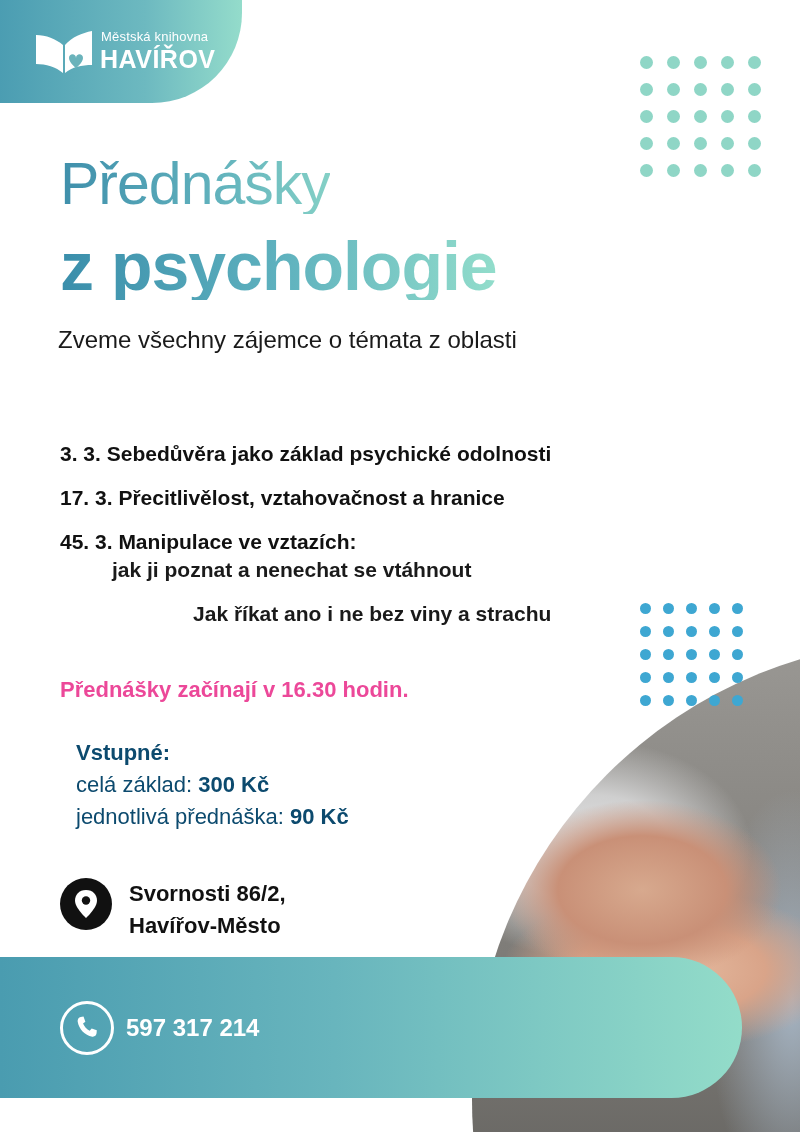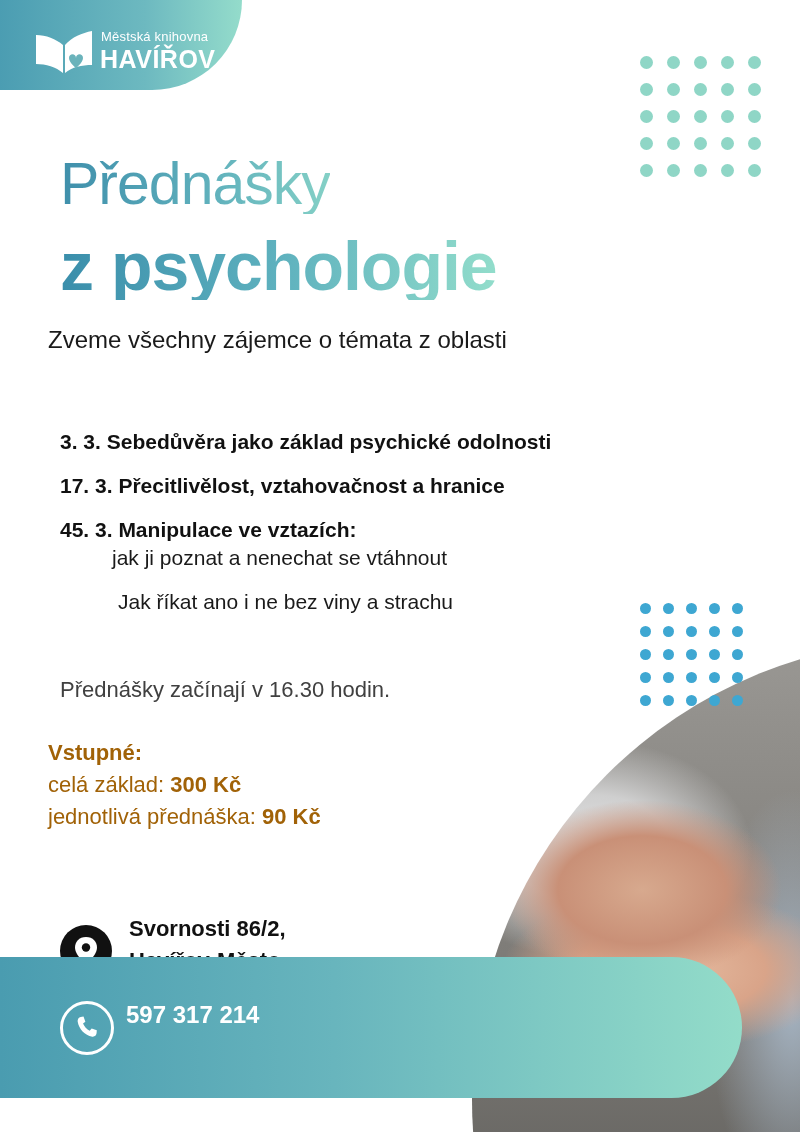"Městská knihovna" .logo-panel { height: 90px -> 103px }
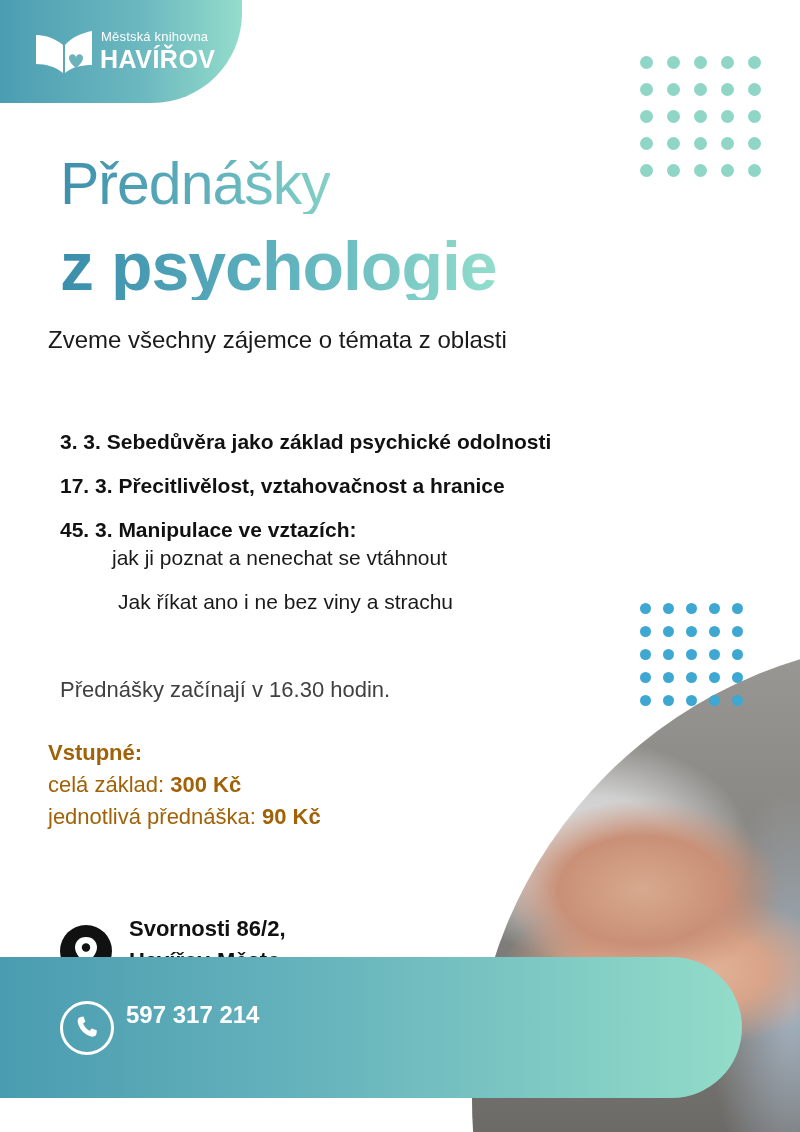"Zveme všechny zájemce o témata" .intro { left: 48px -> 58px }
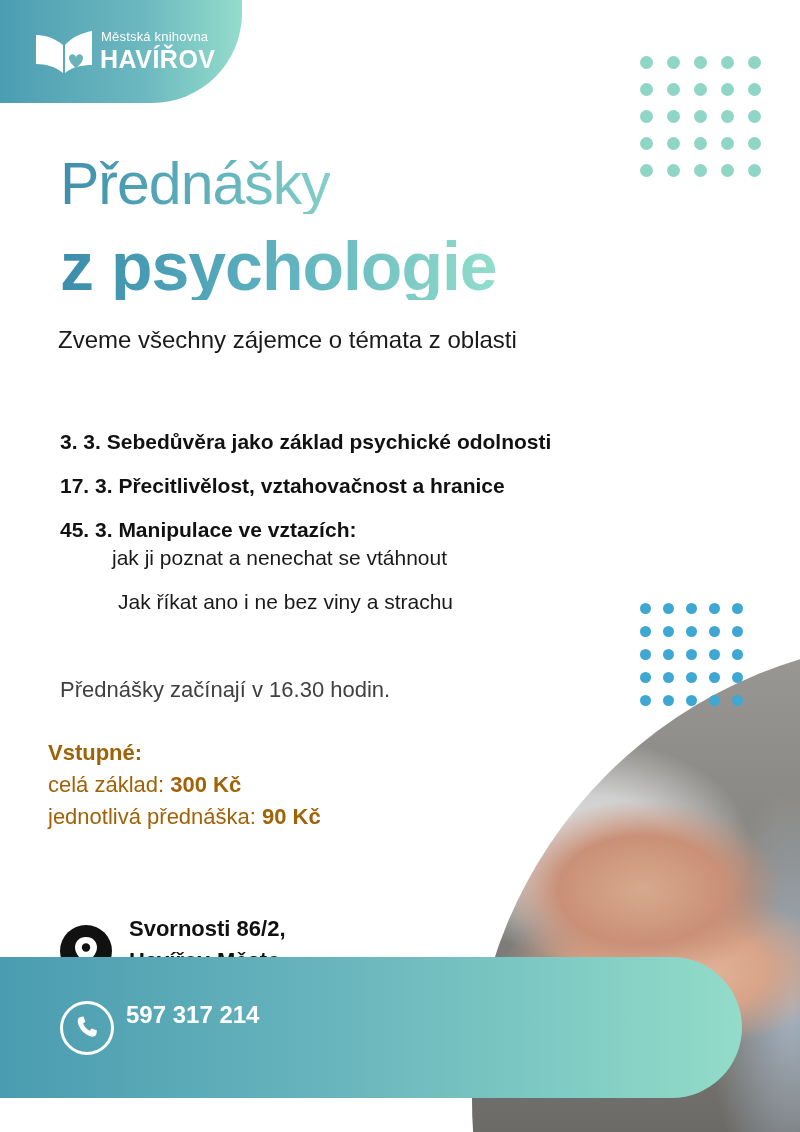"3. 3. Sebedůvěra jako základ" .lectures { top: 428px -> 440px }
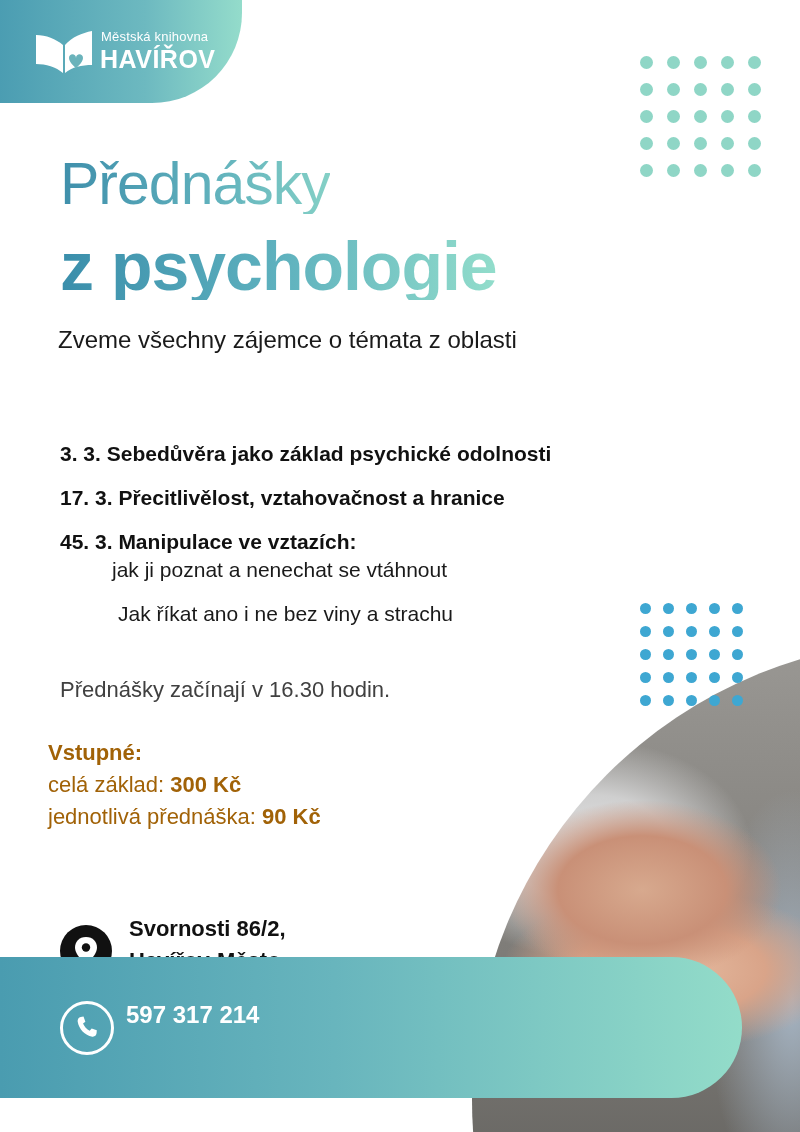"jak ji poznat a nenechat" .lecture-sub { font-weight: none -> bold }
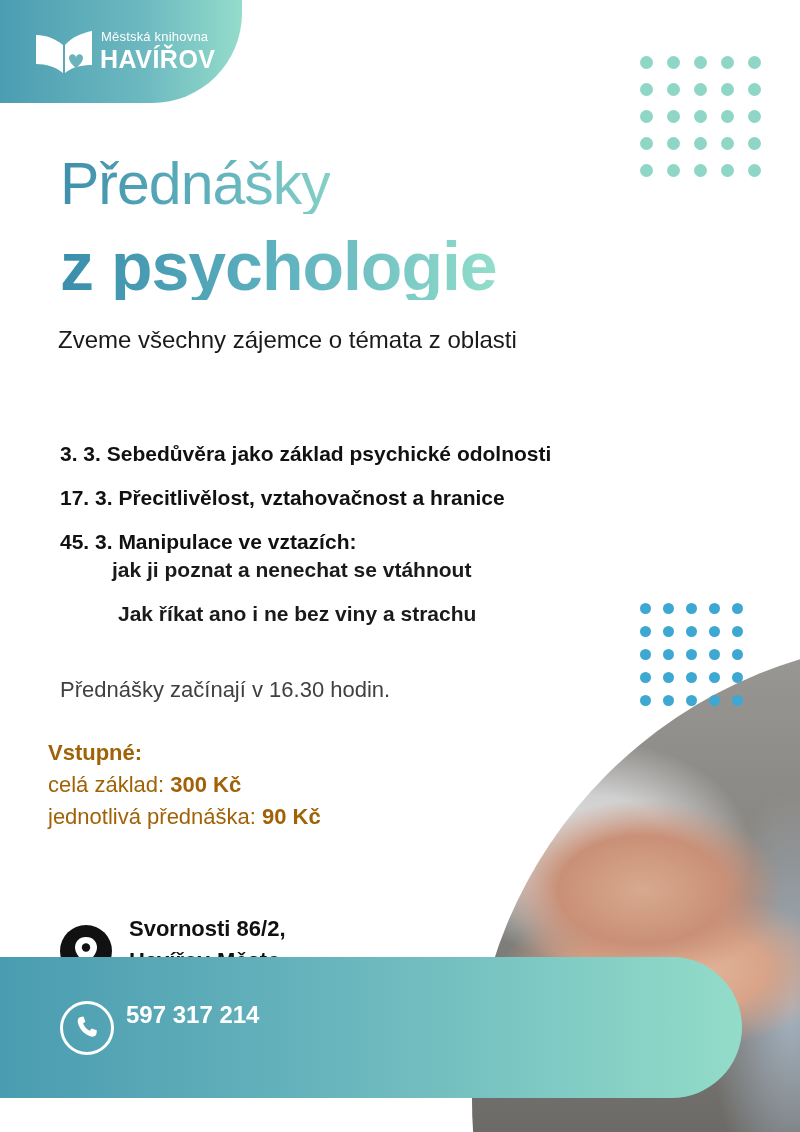"Jak říkat ano i ne" .lecture.l4 .lecture-sub { text-align: none -> right }
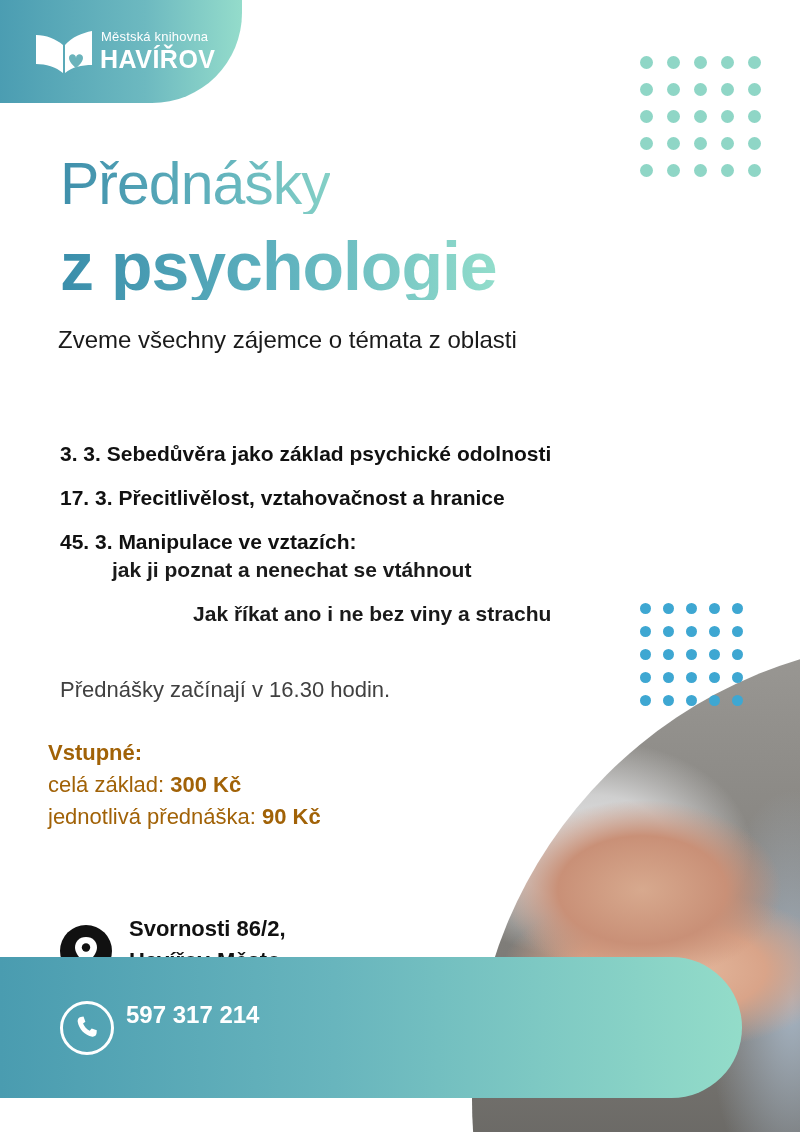"Přednášky začínají v 16.30 hodin." .start { color: #404040 -> #ec4899; font-weight: normal -> bold }
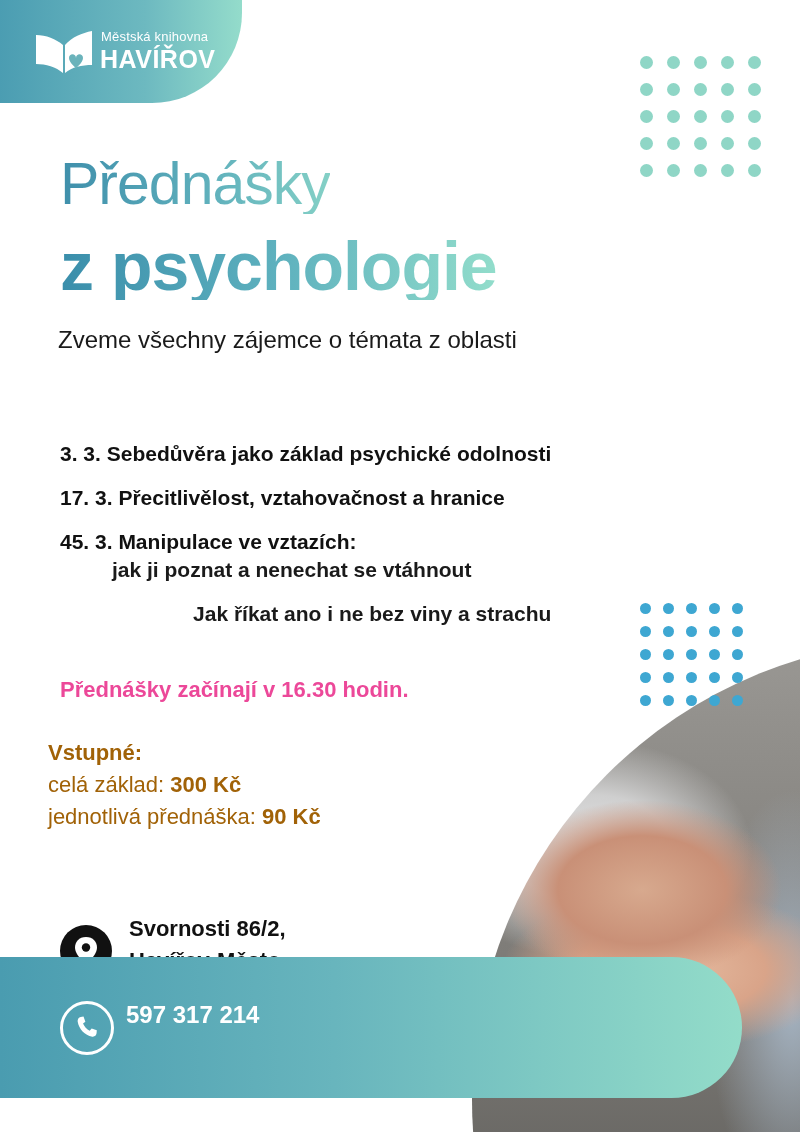"Vstupné:" .fees { color: #a16207 -> #0c4a6e; left: 48px -> 76px }
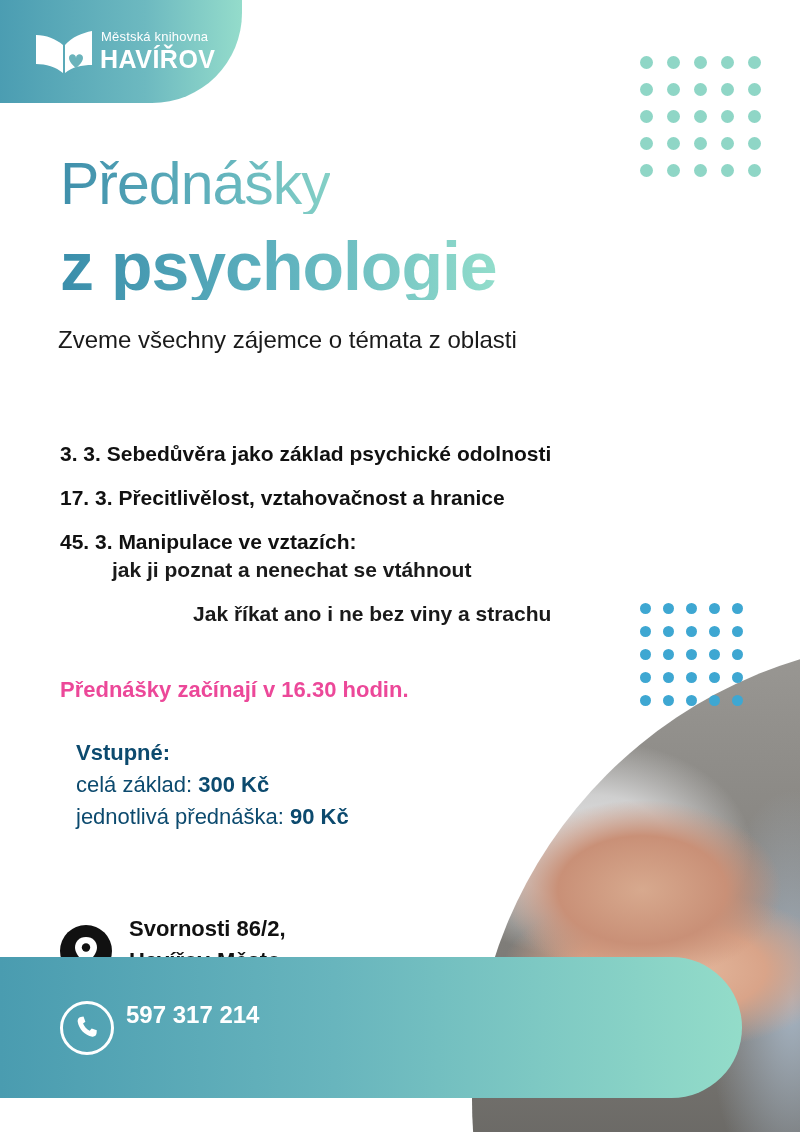"Svornosti 86/2," .address { align-items: flex-end -> flex-start; top: 913px -> 878px }
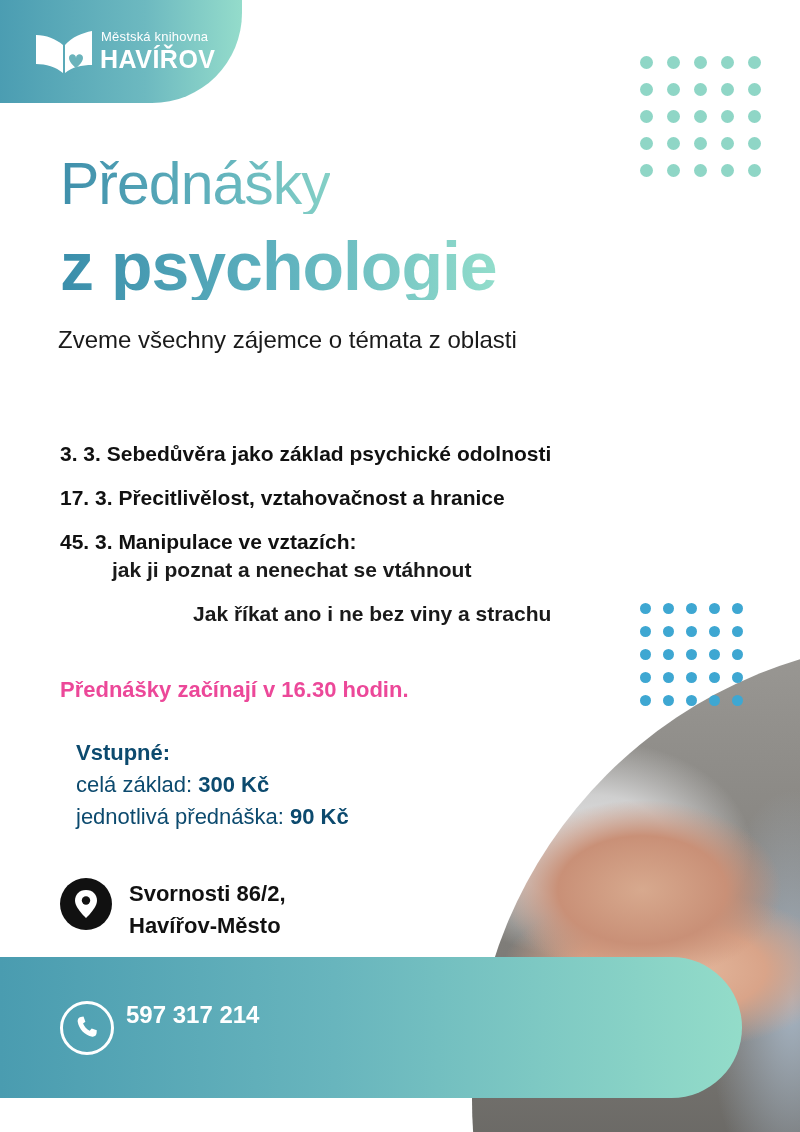"597 317 214" .contact { align-items: none -> center }
